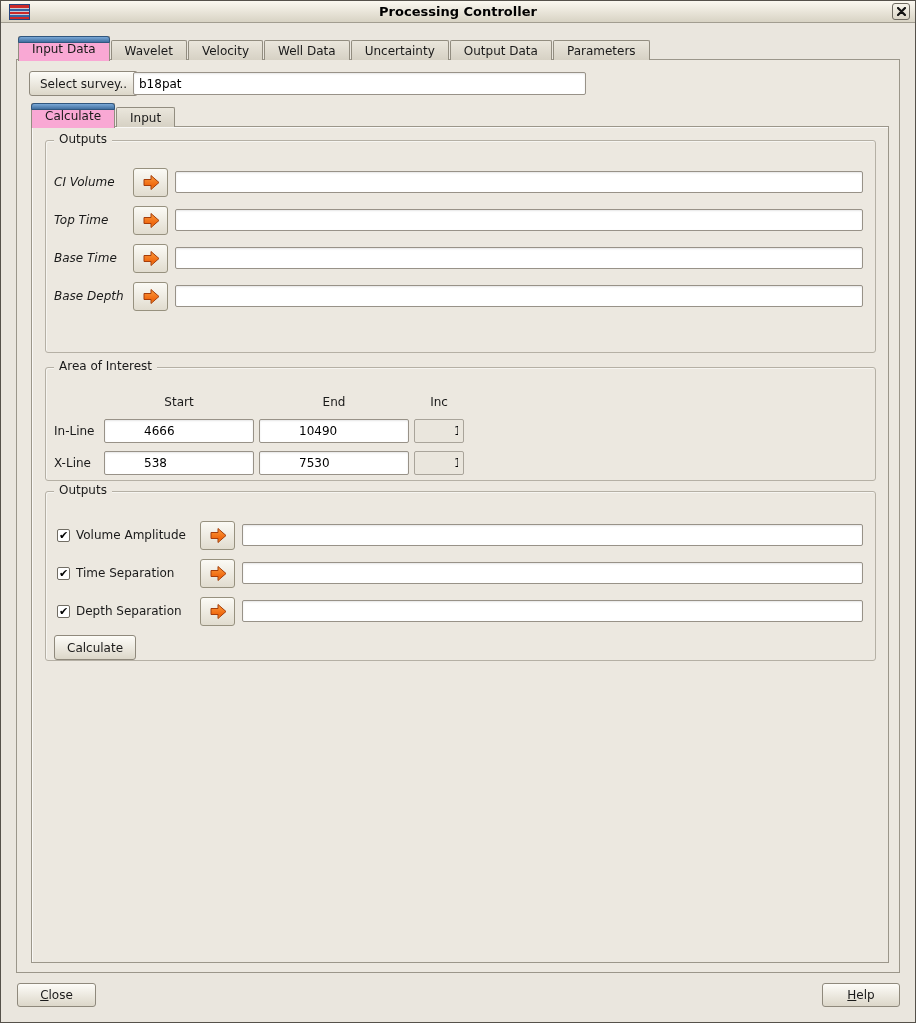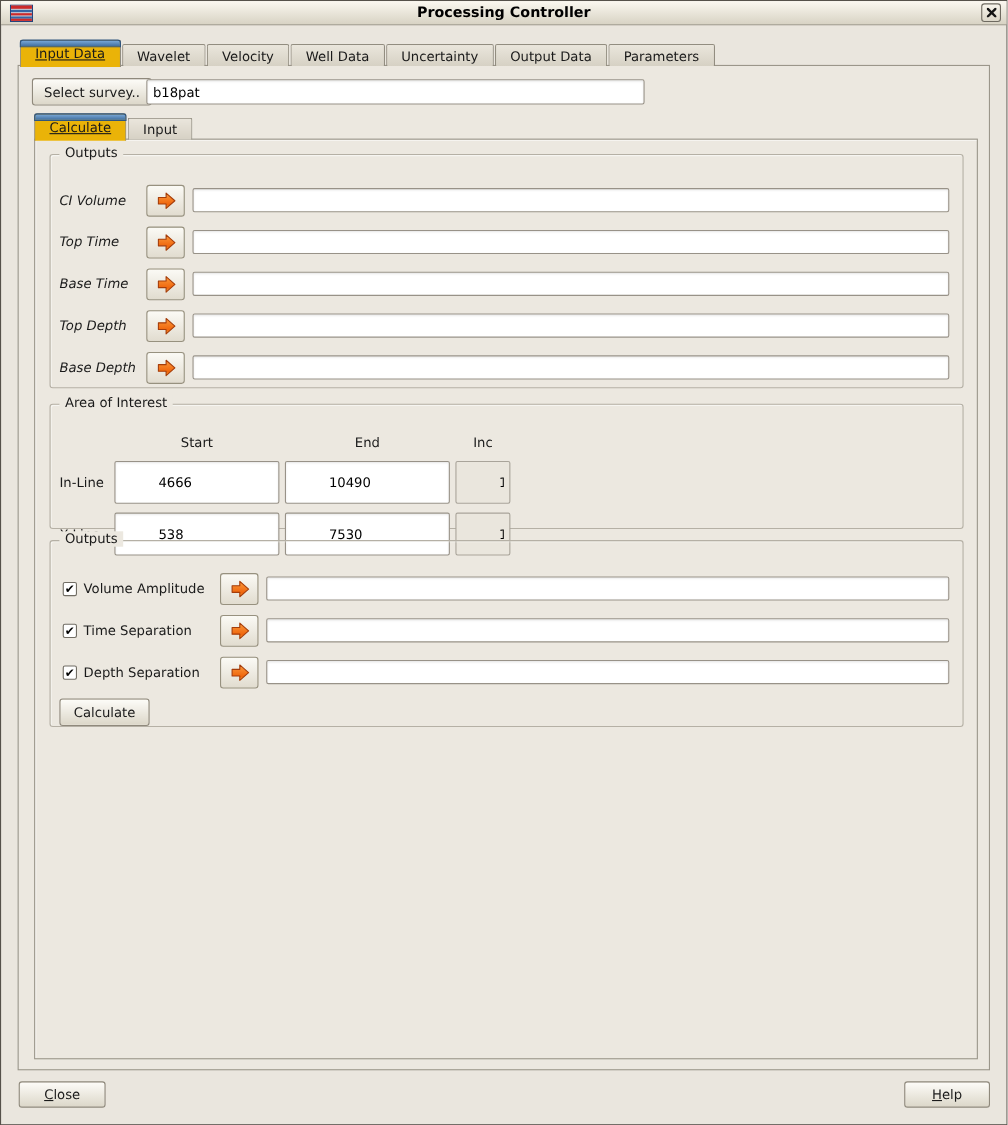"Input Data" .tab.active { background: #eab308 -> #f9a8d4; text-decoration: underline -> none }
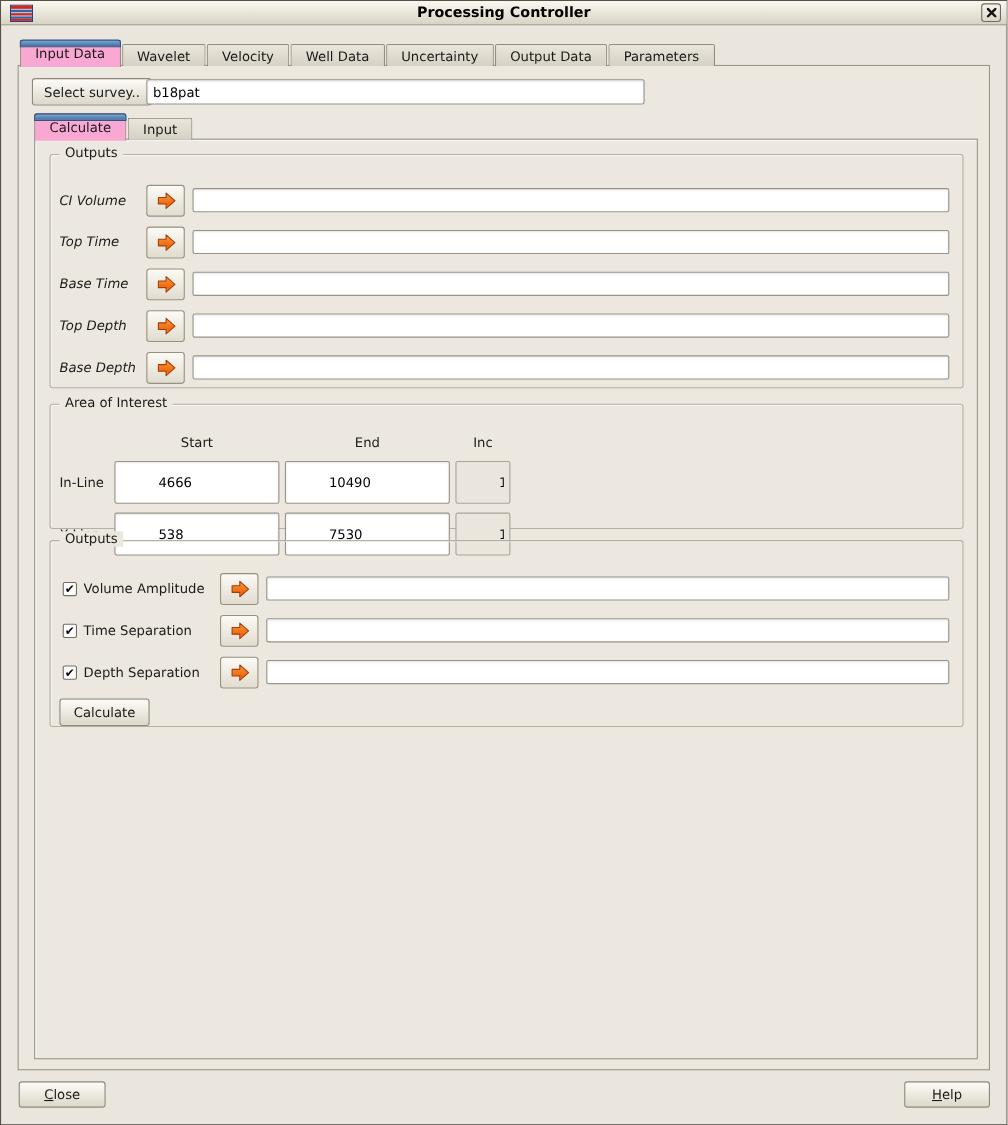"Top Depth" div.io-row { html: <div> <span>Top Depth</span> <button> <svg> <polygon></polygon> </svg> </button> <input> </div> -> none }
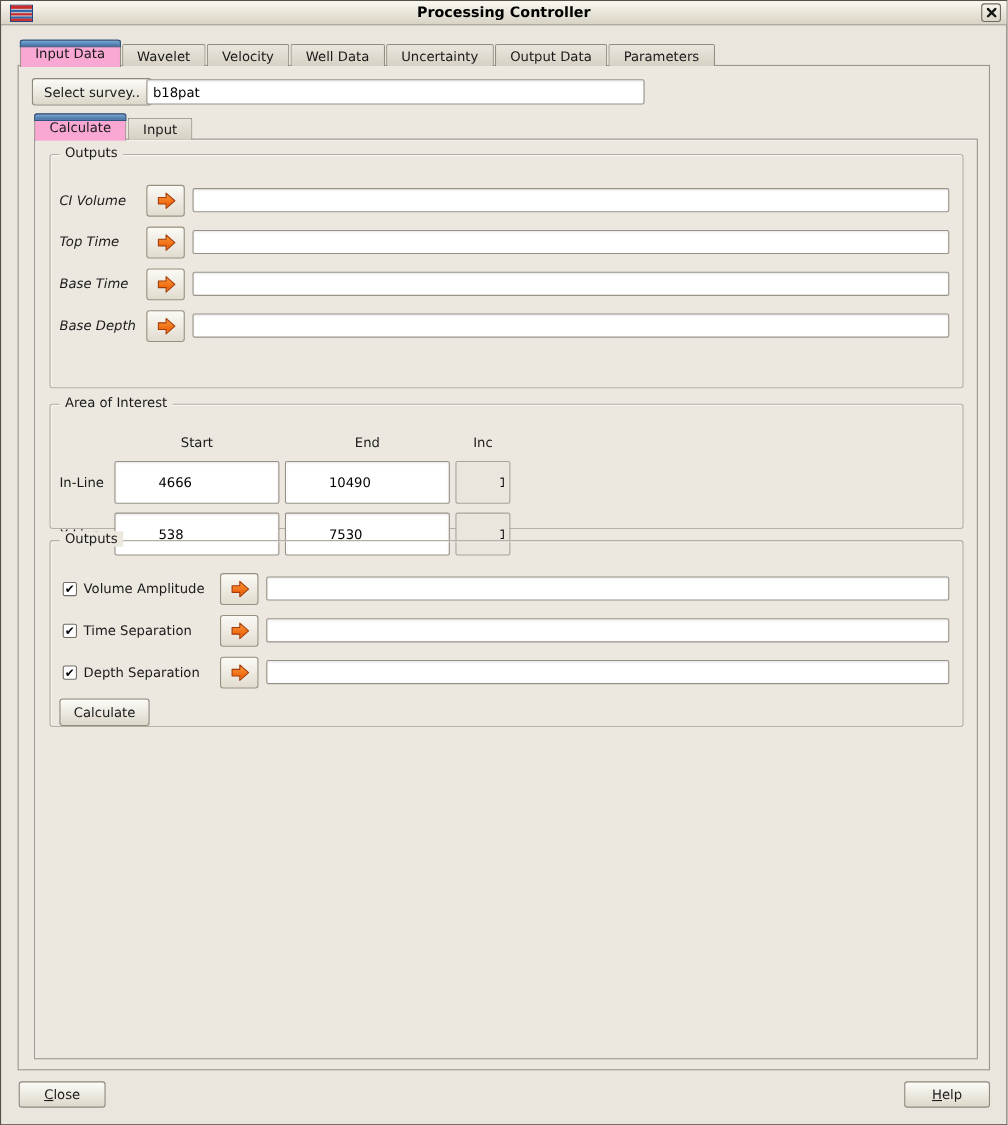"4666" .aoi-field { height: 39px -> 24px }
